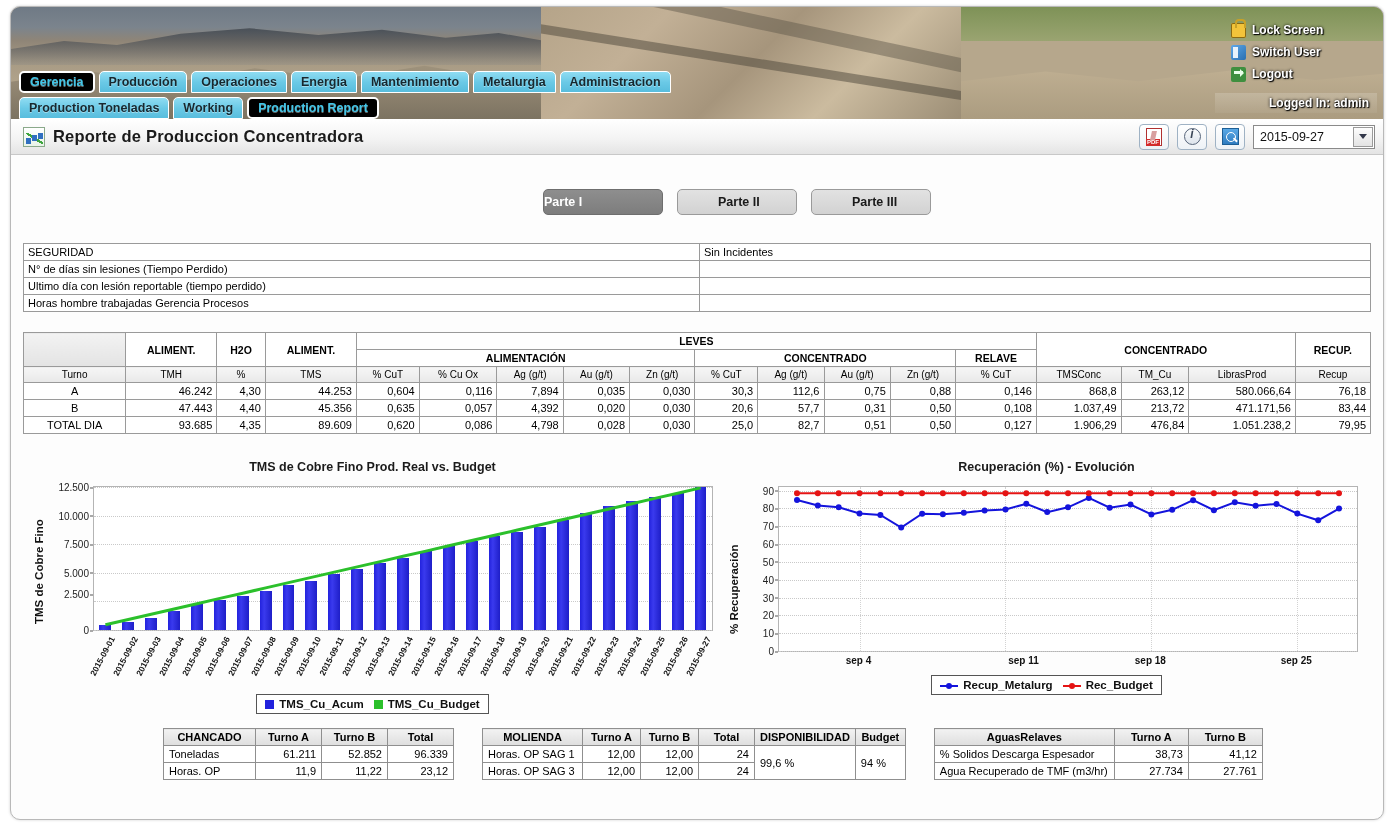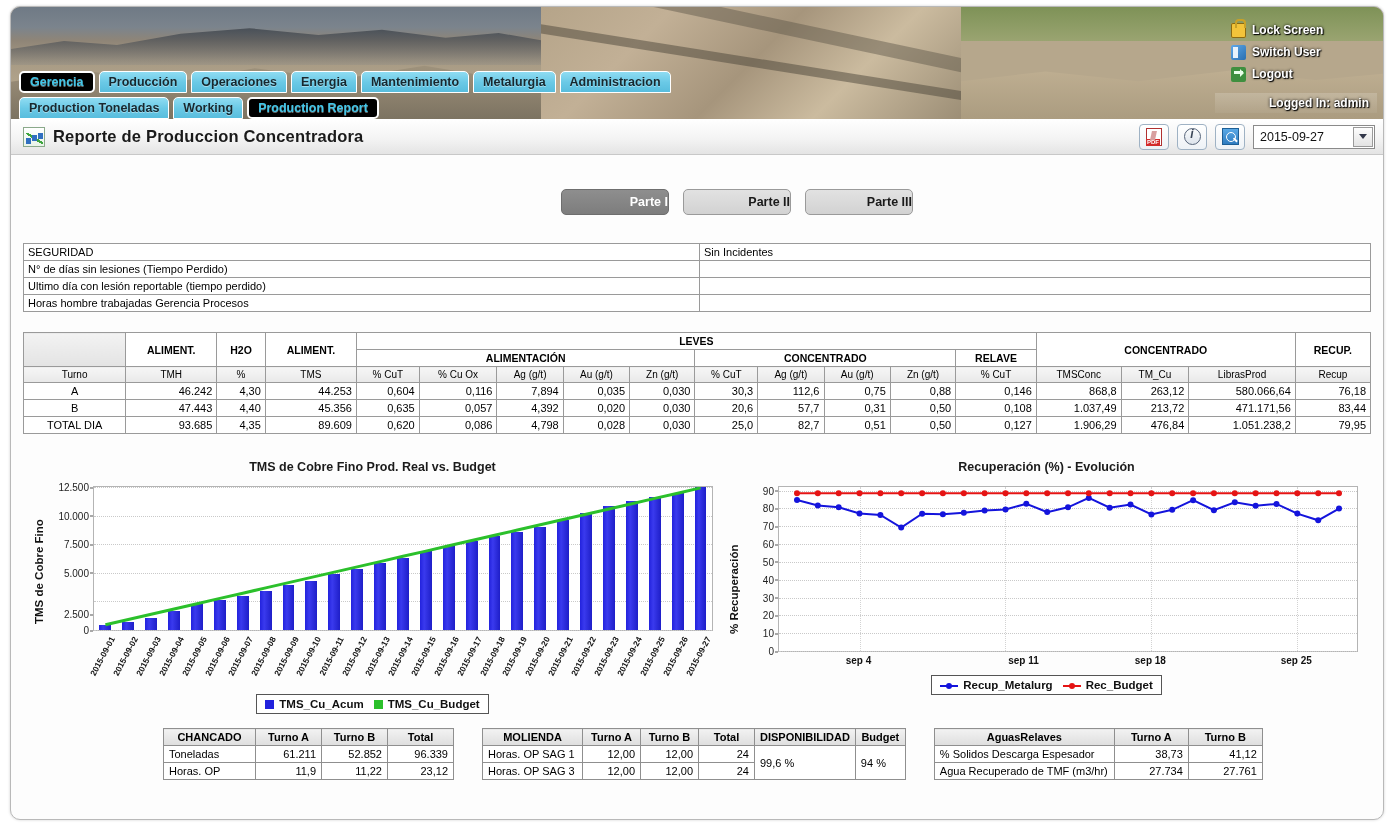"Parte I" .parte-btn { justify-content: flex-end -> flex-start; width: 108px -> 120px }
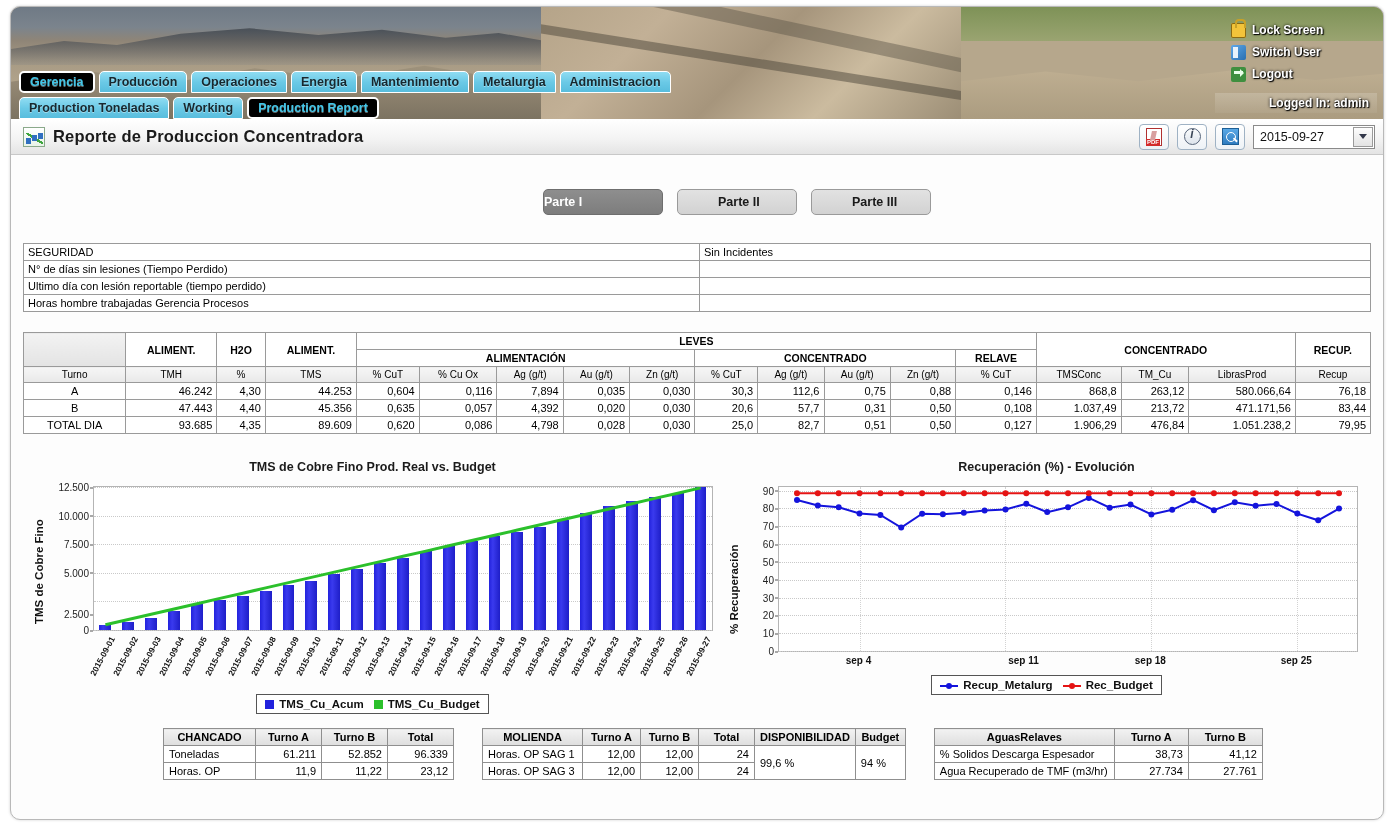"2.500" div.ytick { top: 127px -> 107px }
